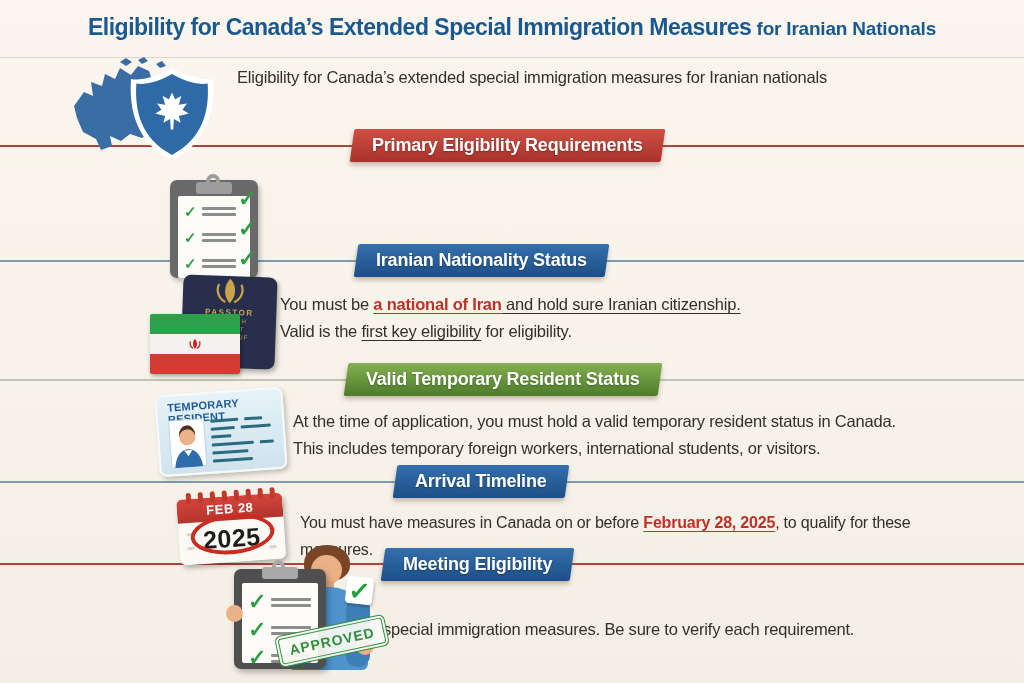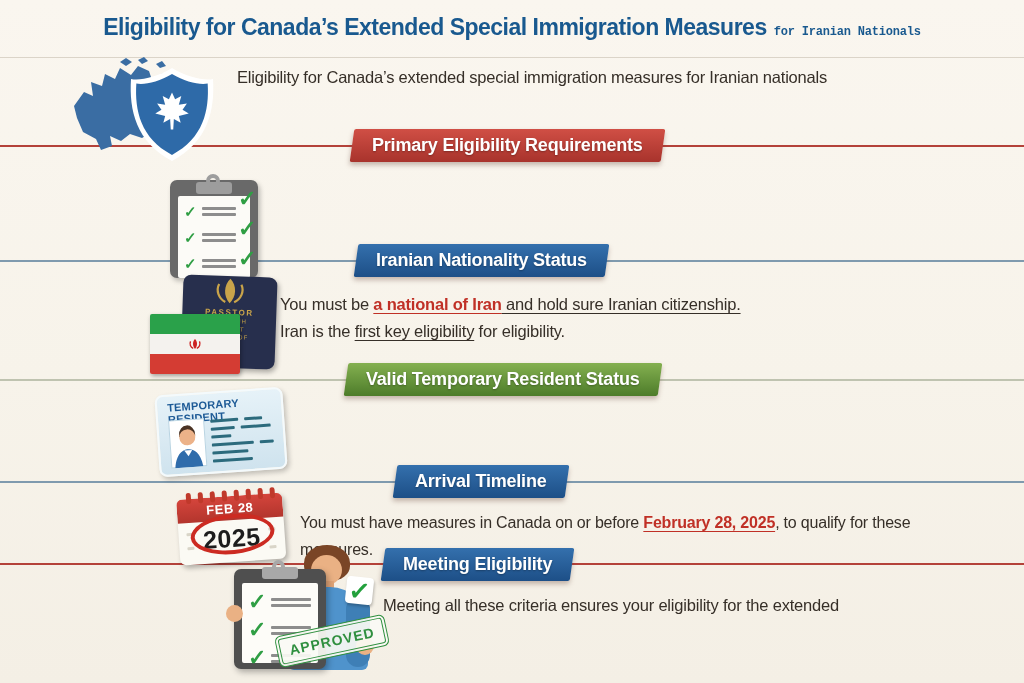"for Iranian Nationals" .title-suffix { font-family: Liberation Mono, monospace -> none; font-size: 12px -> 19px }
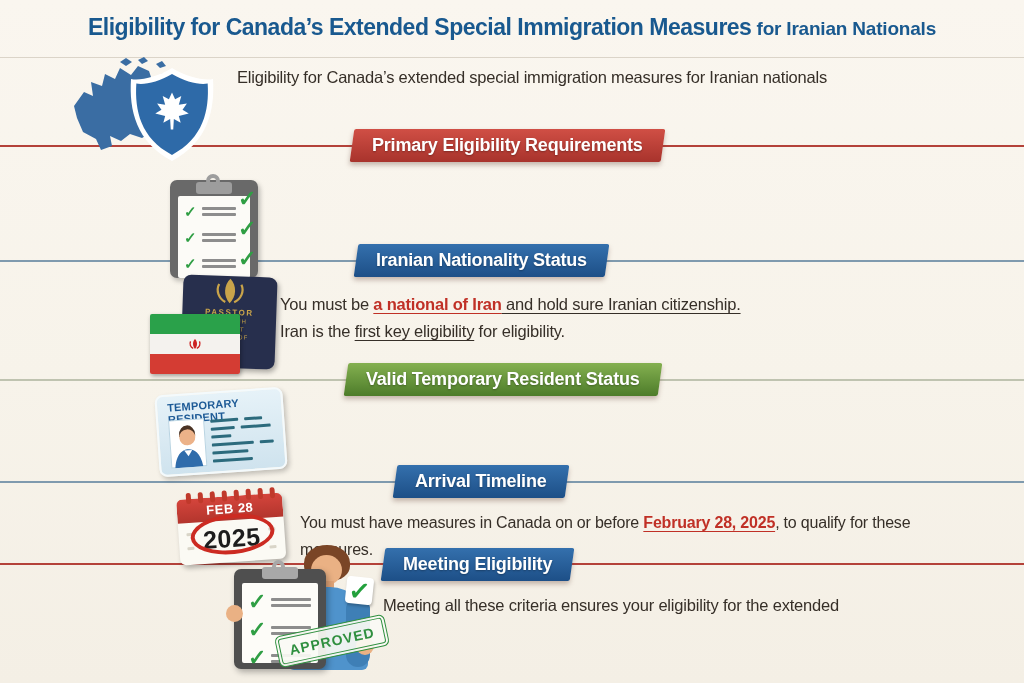"Iran is the" span { text: Iran -> Valid }
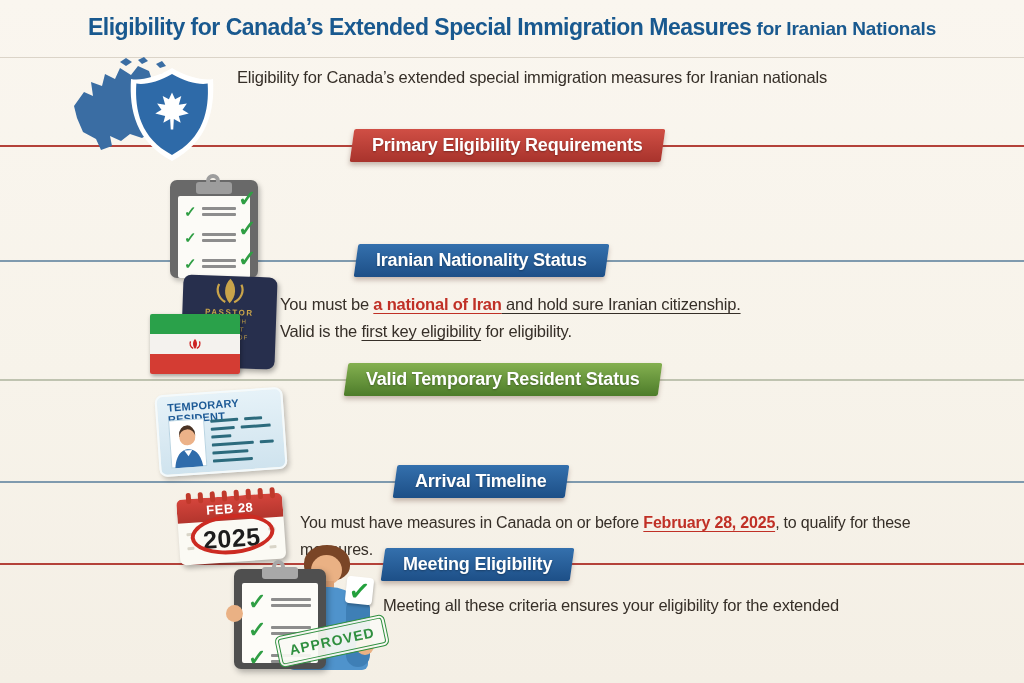"At the time of application," div.body-text { html: none -> <div> <span>At the time of application, you must hold a valid temporary resident status in Canada.</span><br> <span>This includes temporary foreign workers, international students, or visitors.</span> </div> }
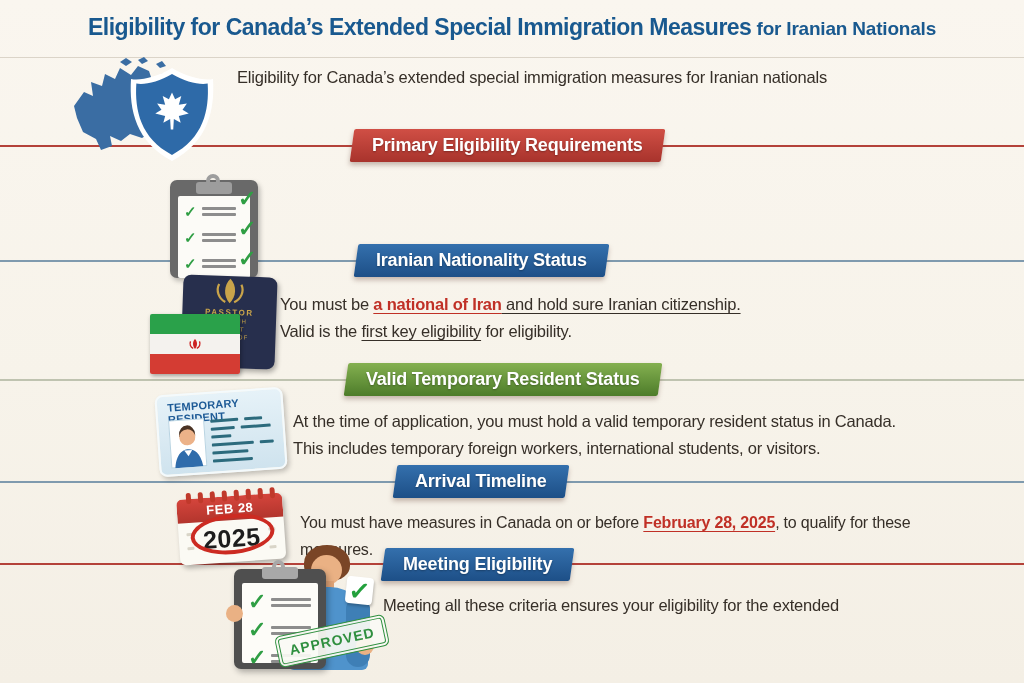"Meeting all these criteria ensures" span { html: <span>Meeting all these criteria ensures your eligibility for the extended</span> -> none }
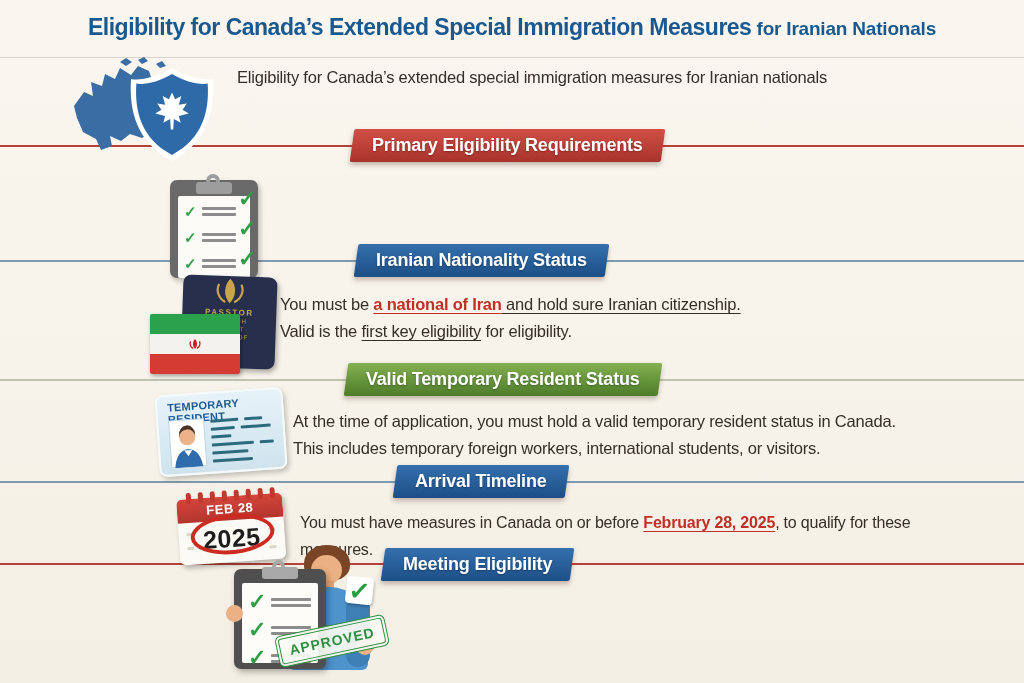"special immigration measures. Be sure" span { html: none -> <span>special immigration measures. Be sure to verify each requirement.</span> }
